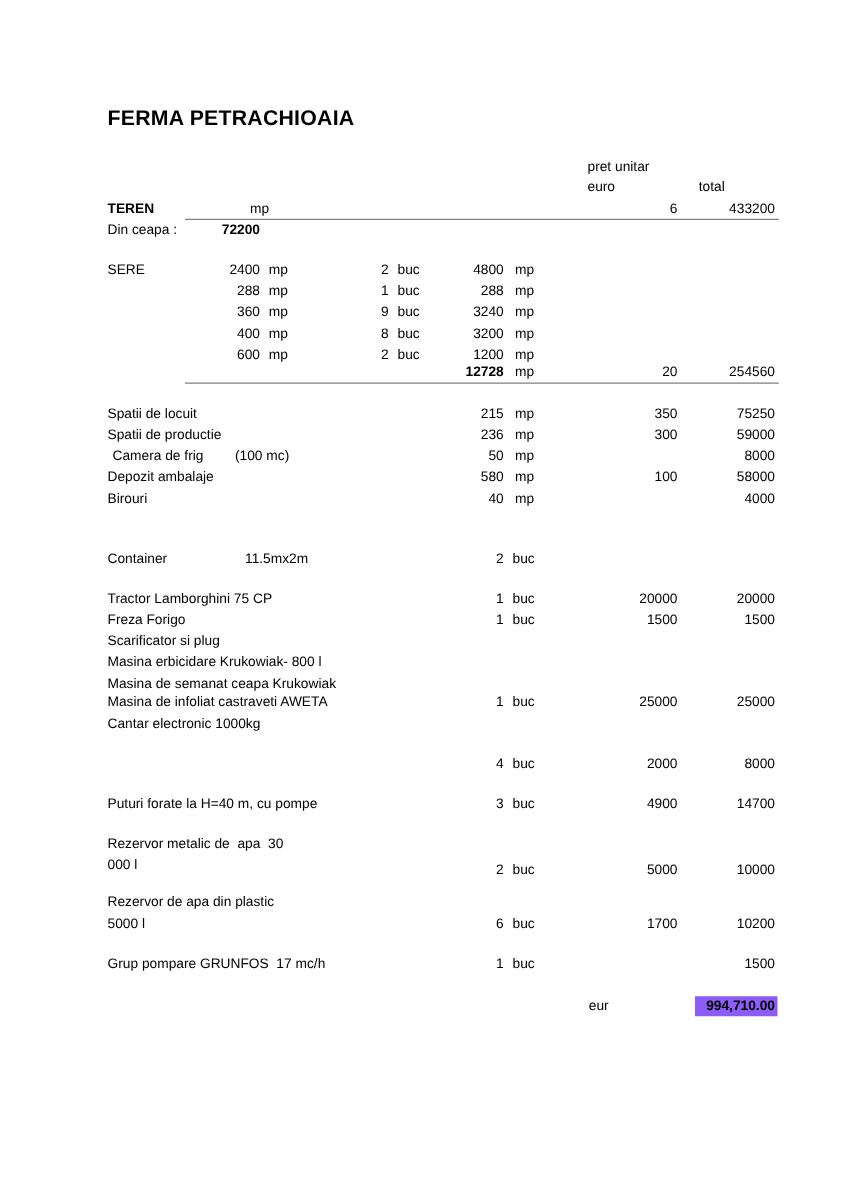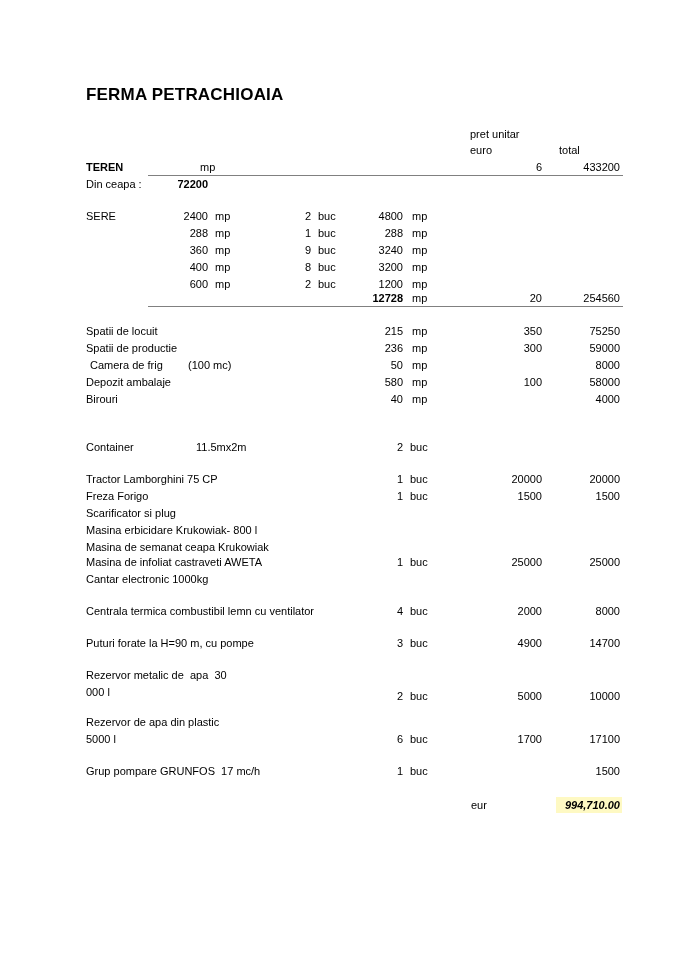"Centrala termica combustibil lemn cu" div.t { html: <div>Centrala termica combustibil lemn cu ventilator</div> -> none }
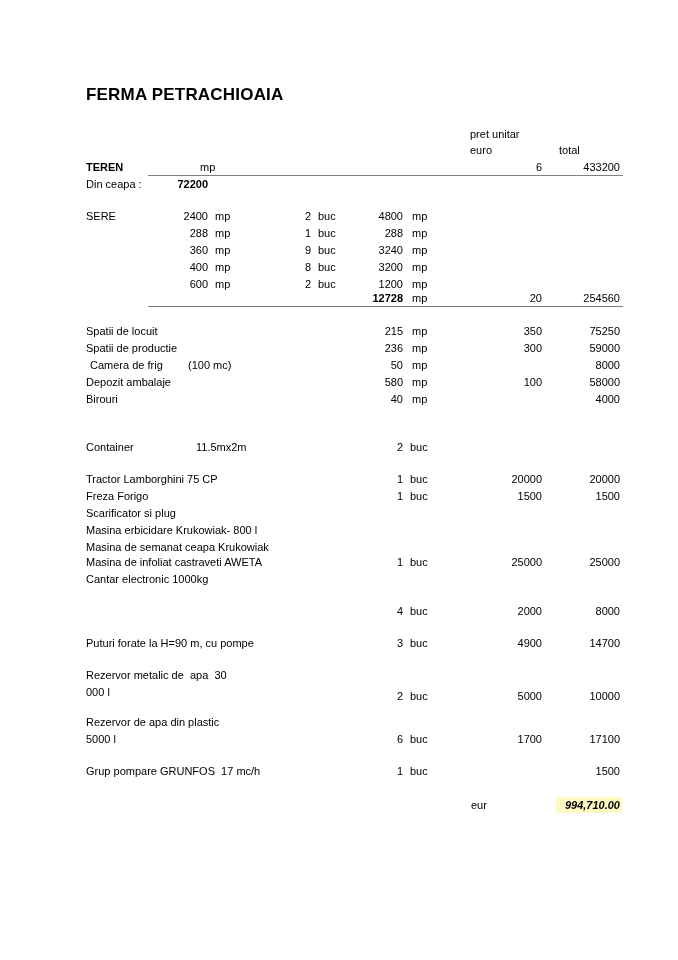"Puturi forate la H=90 m," div.t { text: 90 -> 40 }
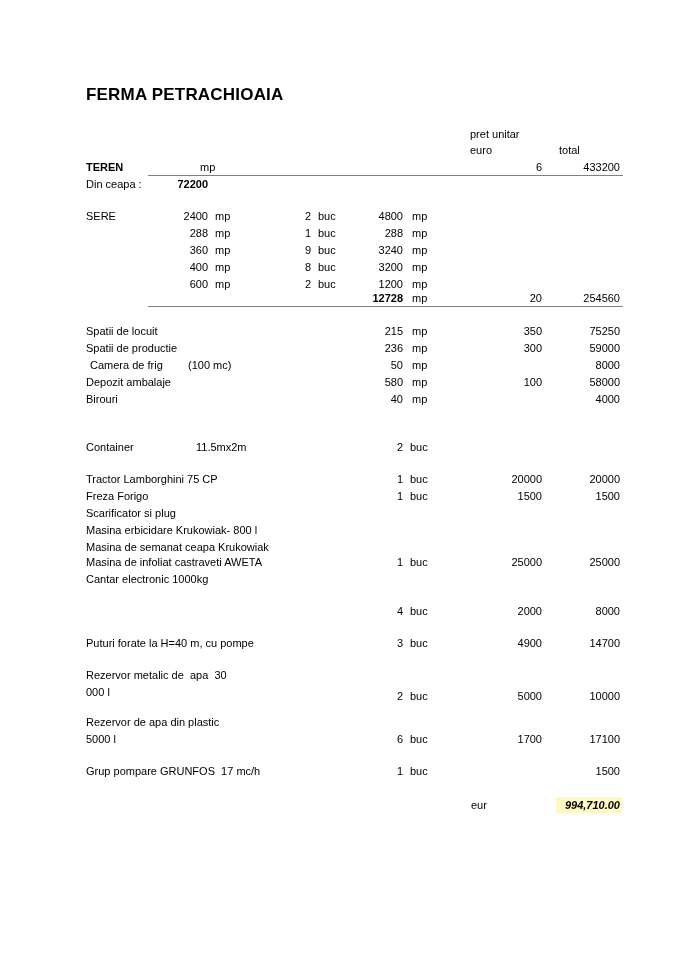"17100" div.t { text: 17100 -> 10200 }
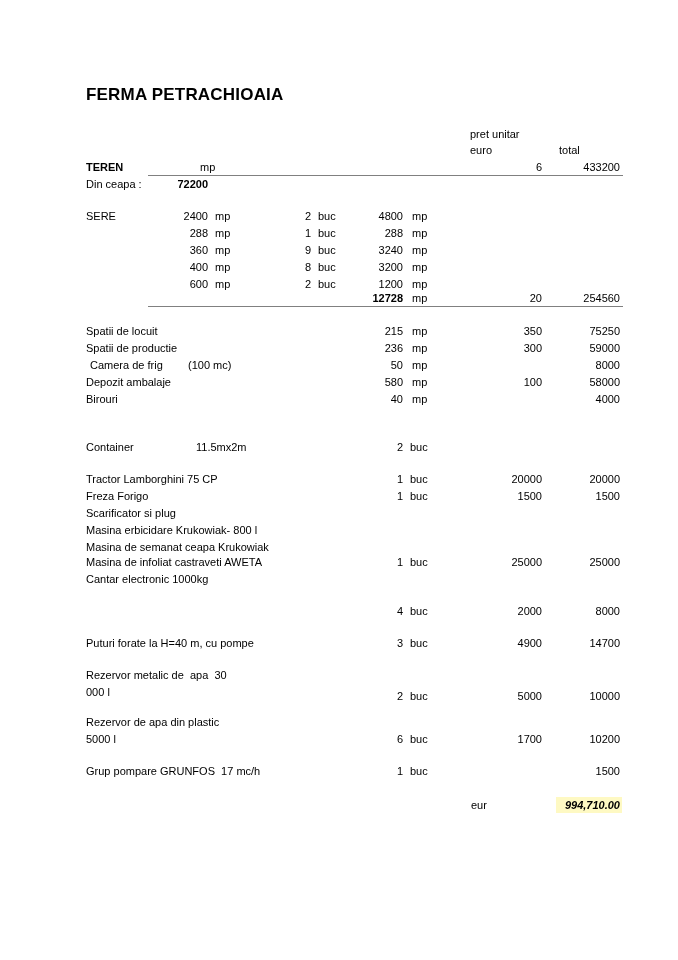"994,710.00" div { background: #fef9c3 -> #8b5cf6; font-style: italic -> none }
